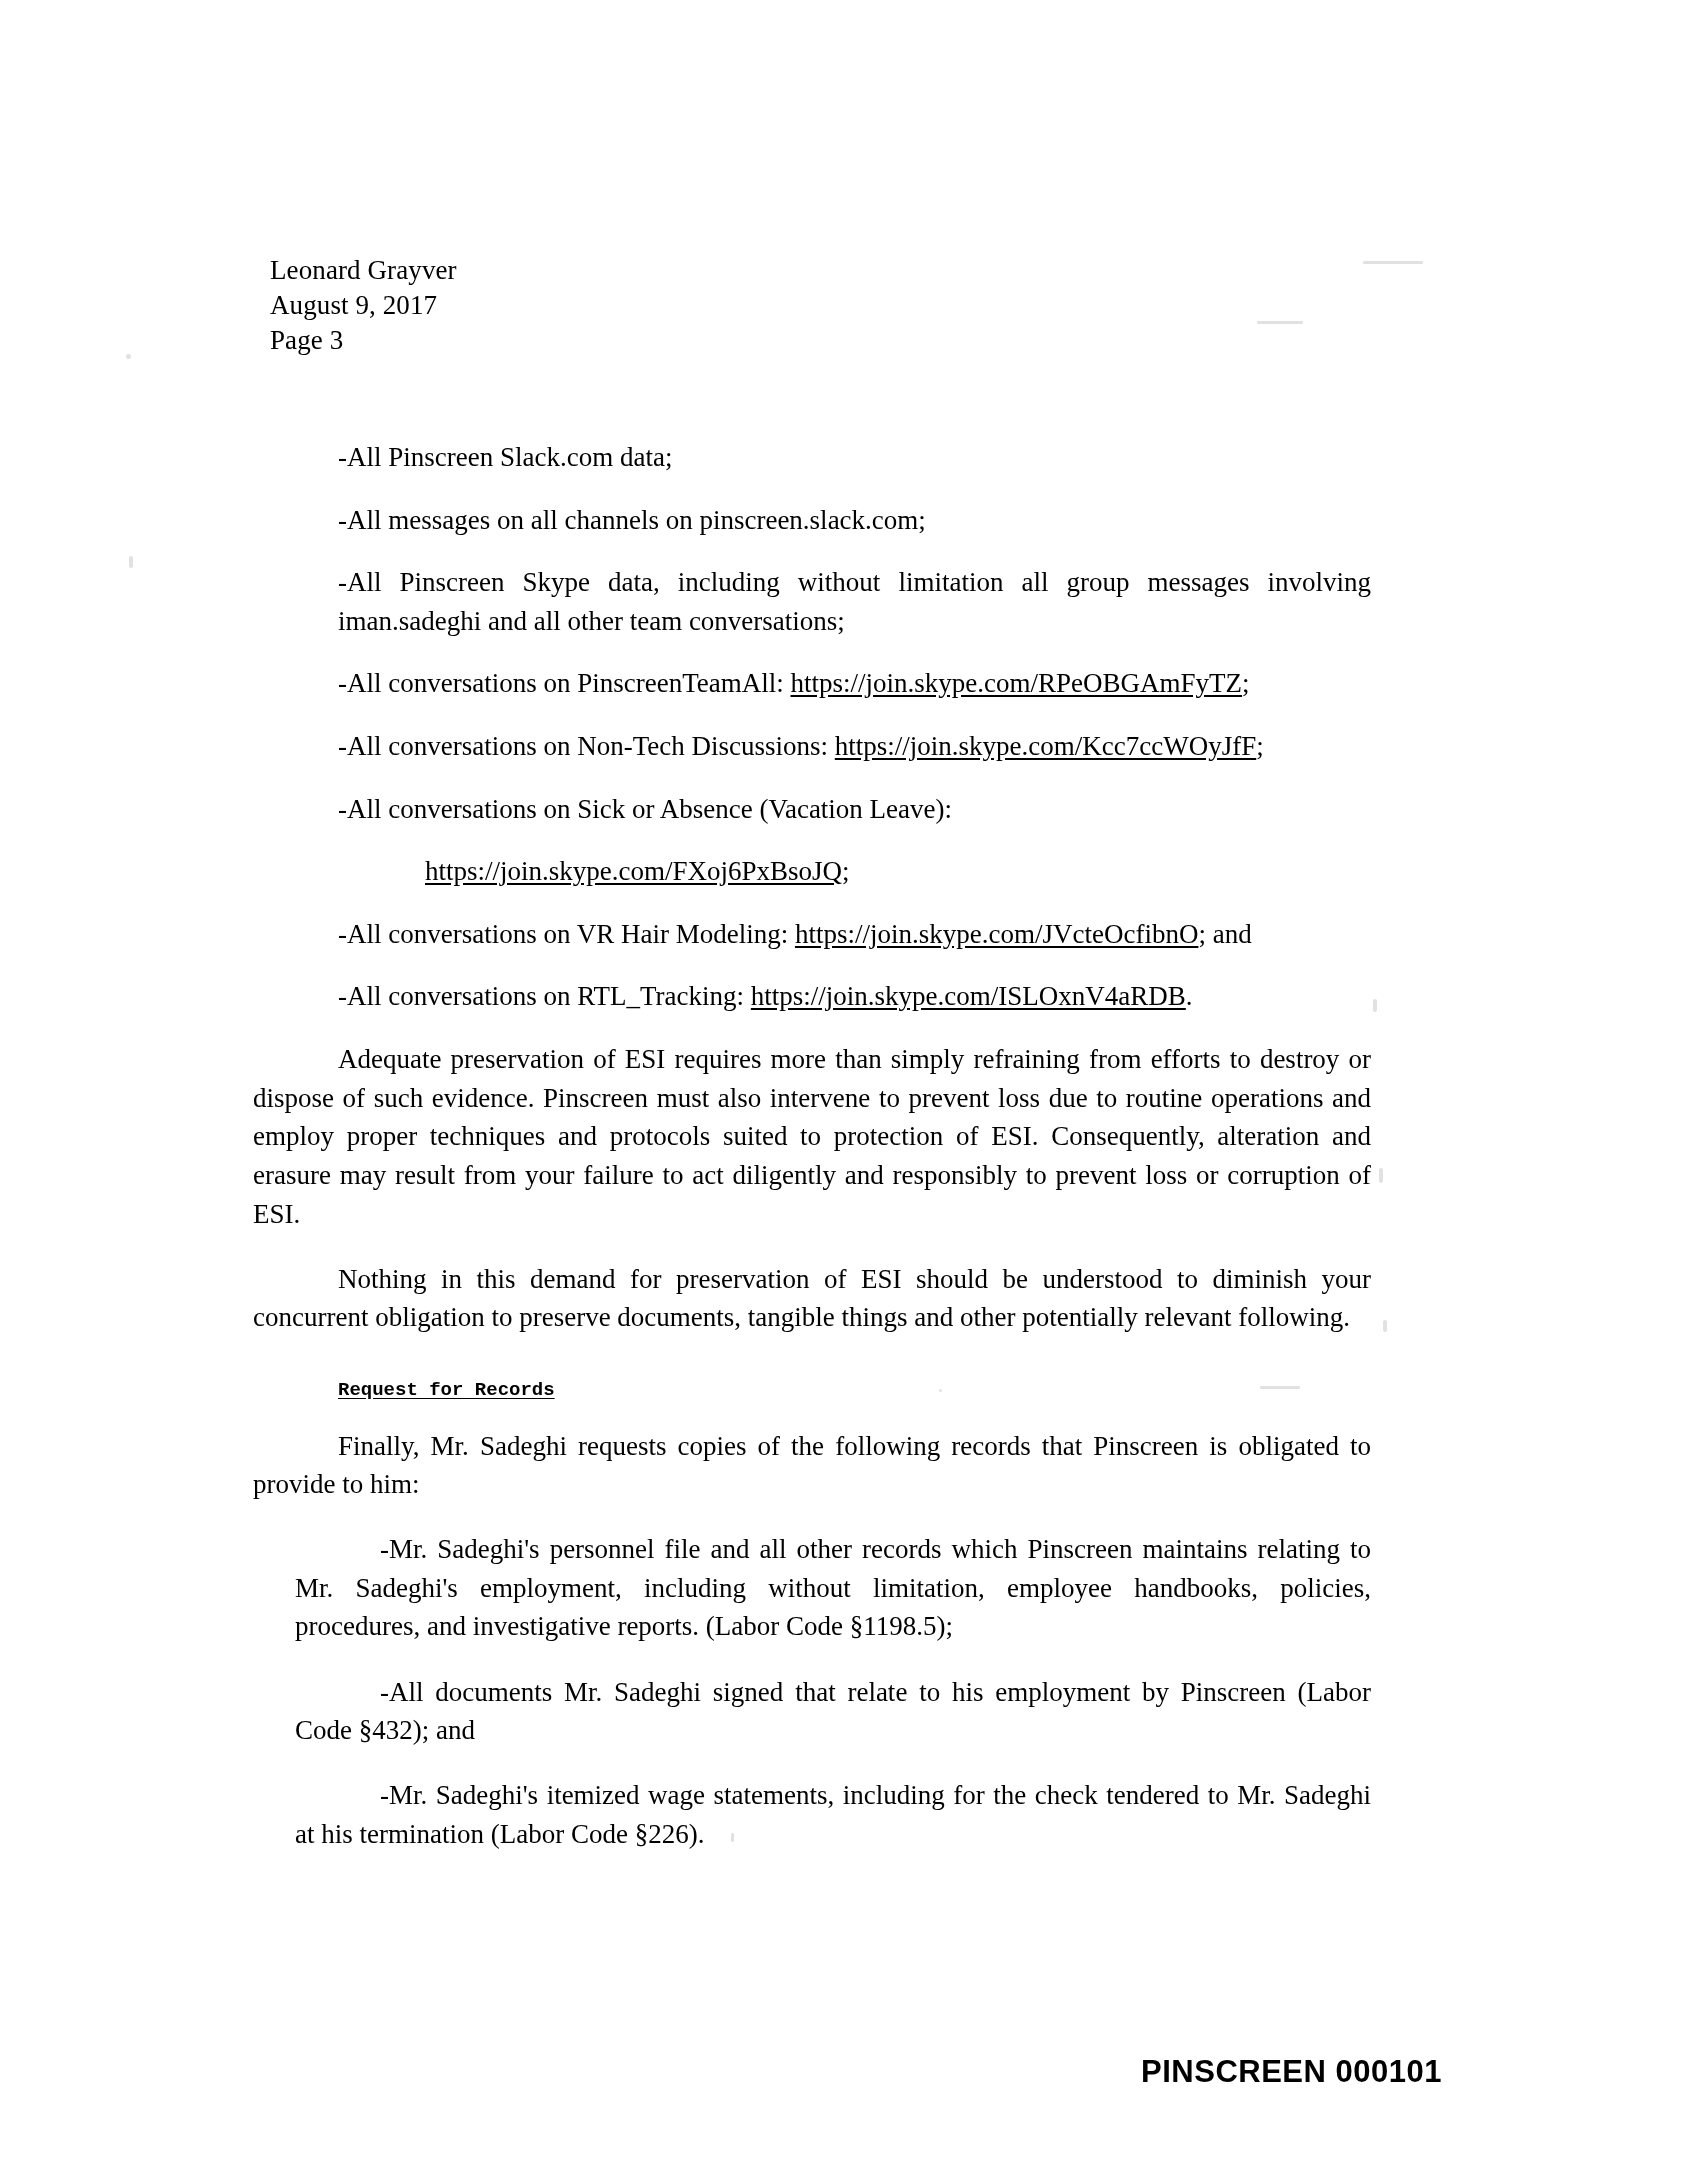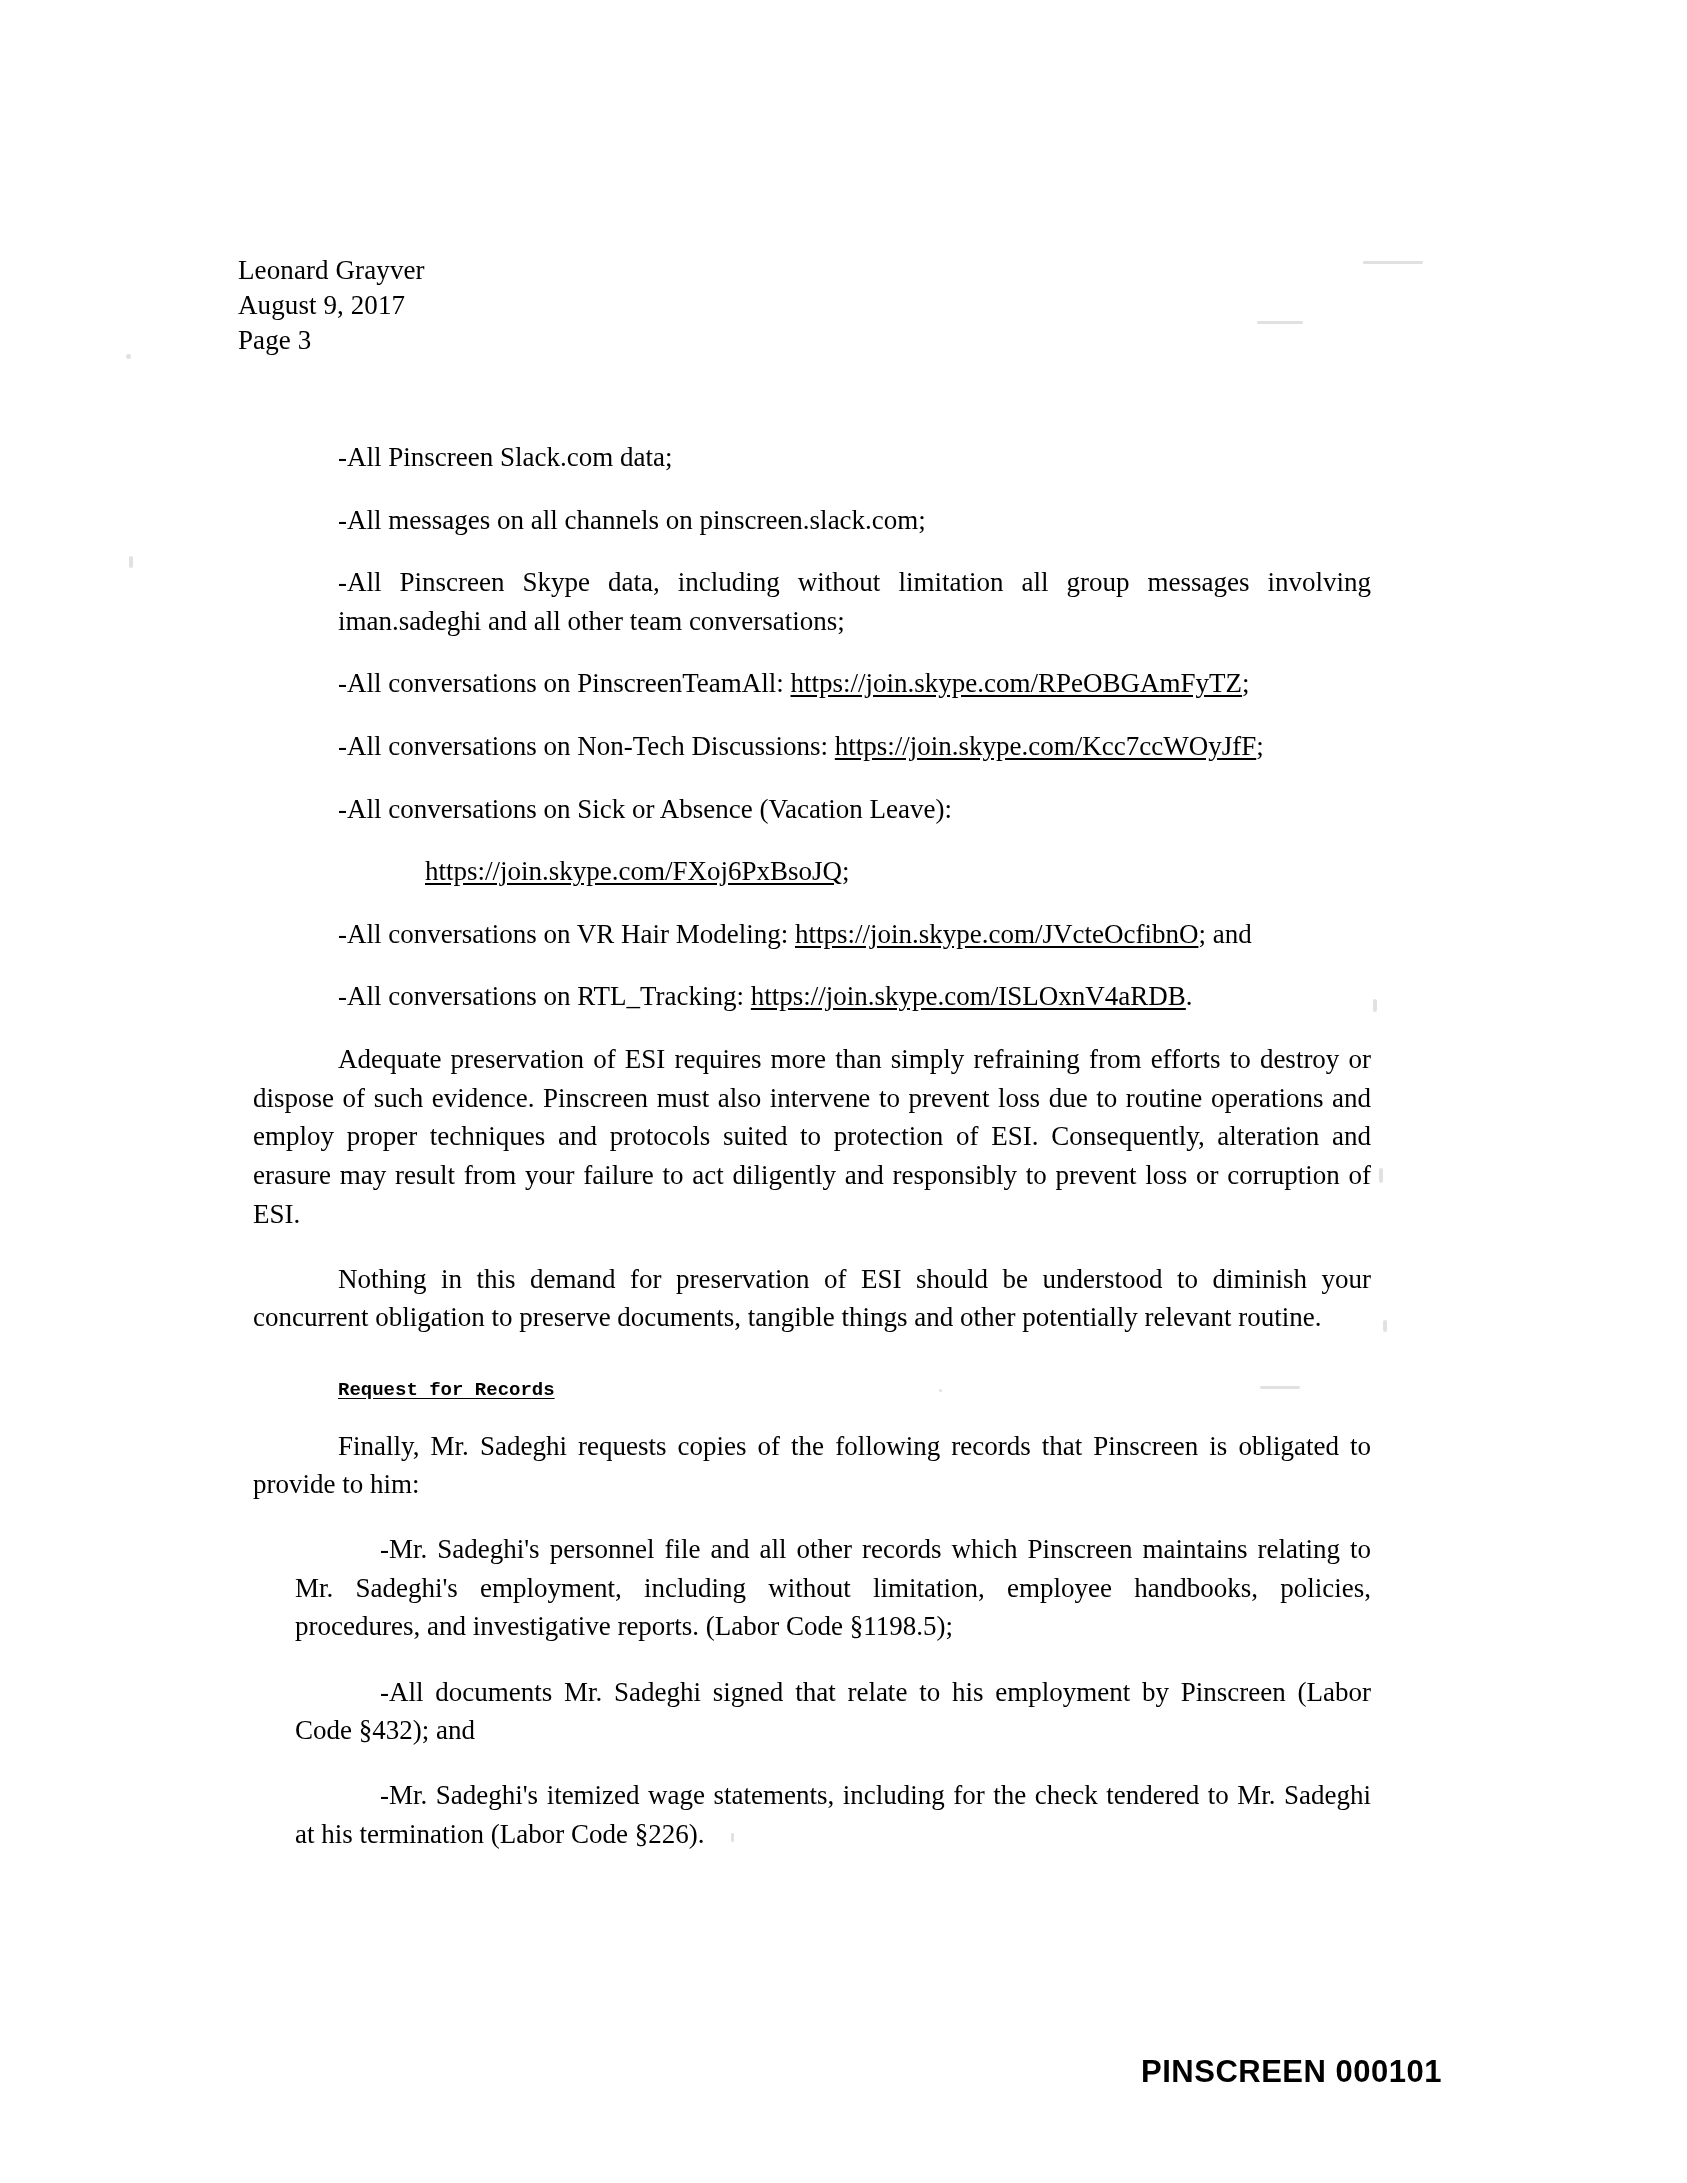"Leonard Grayver" .letterhead { left: 238px -> 270px }
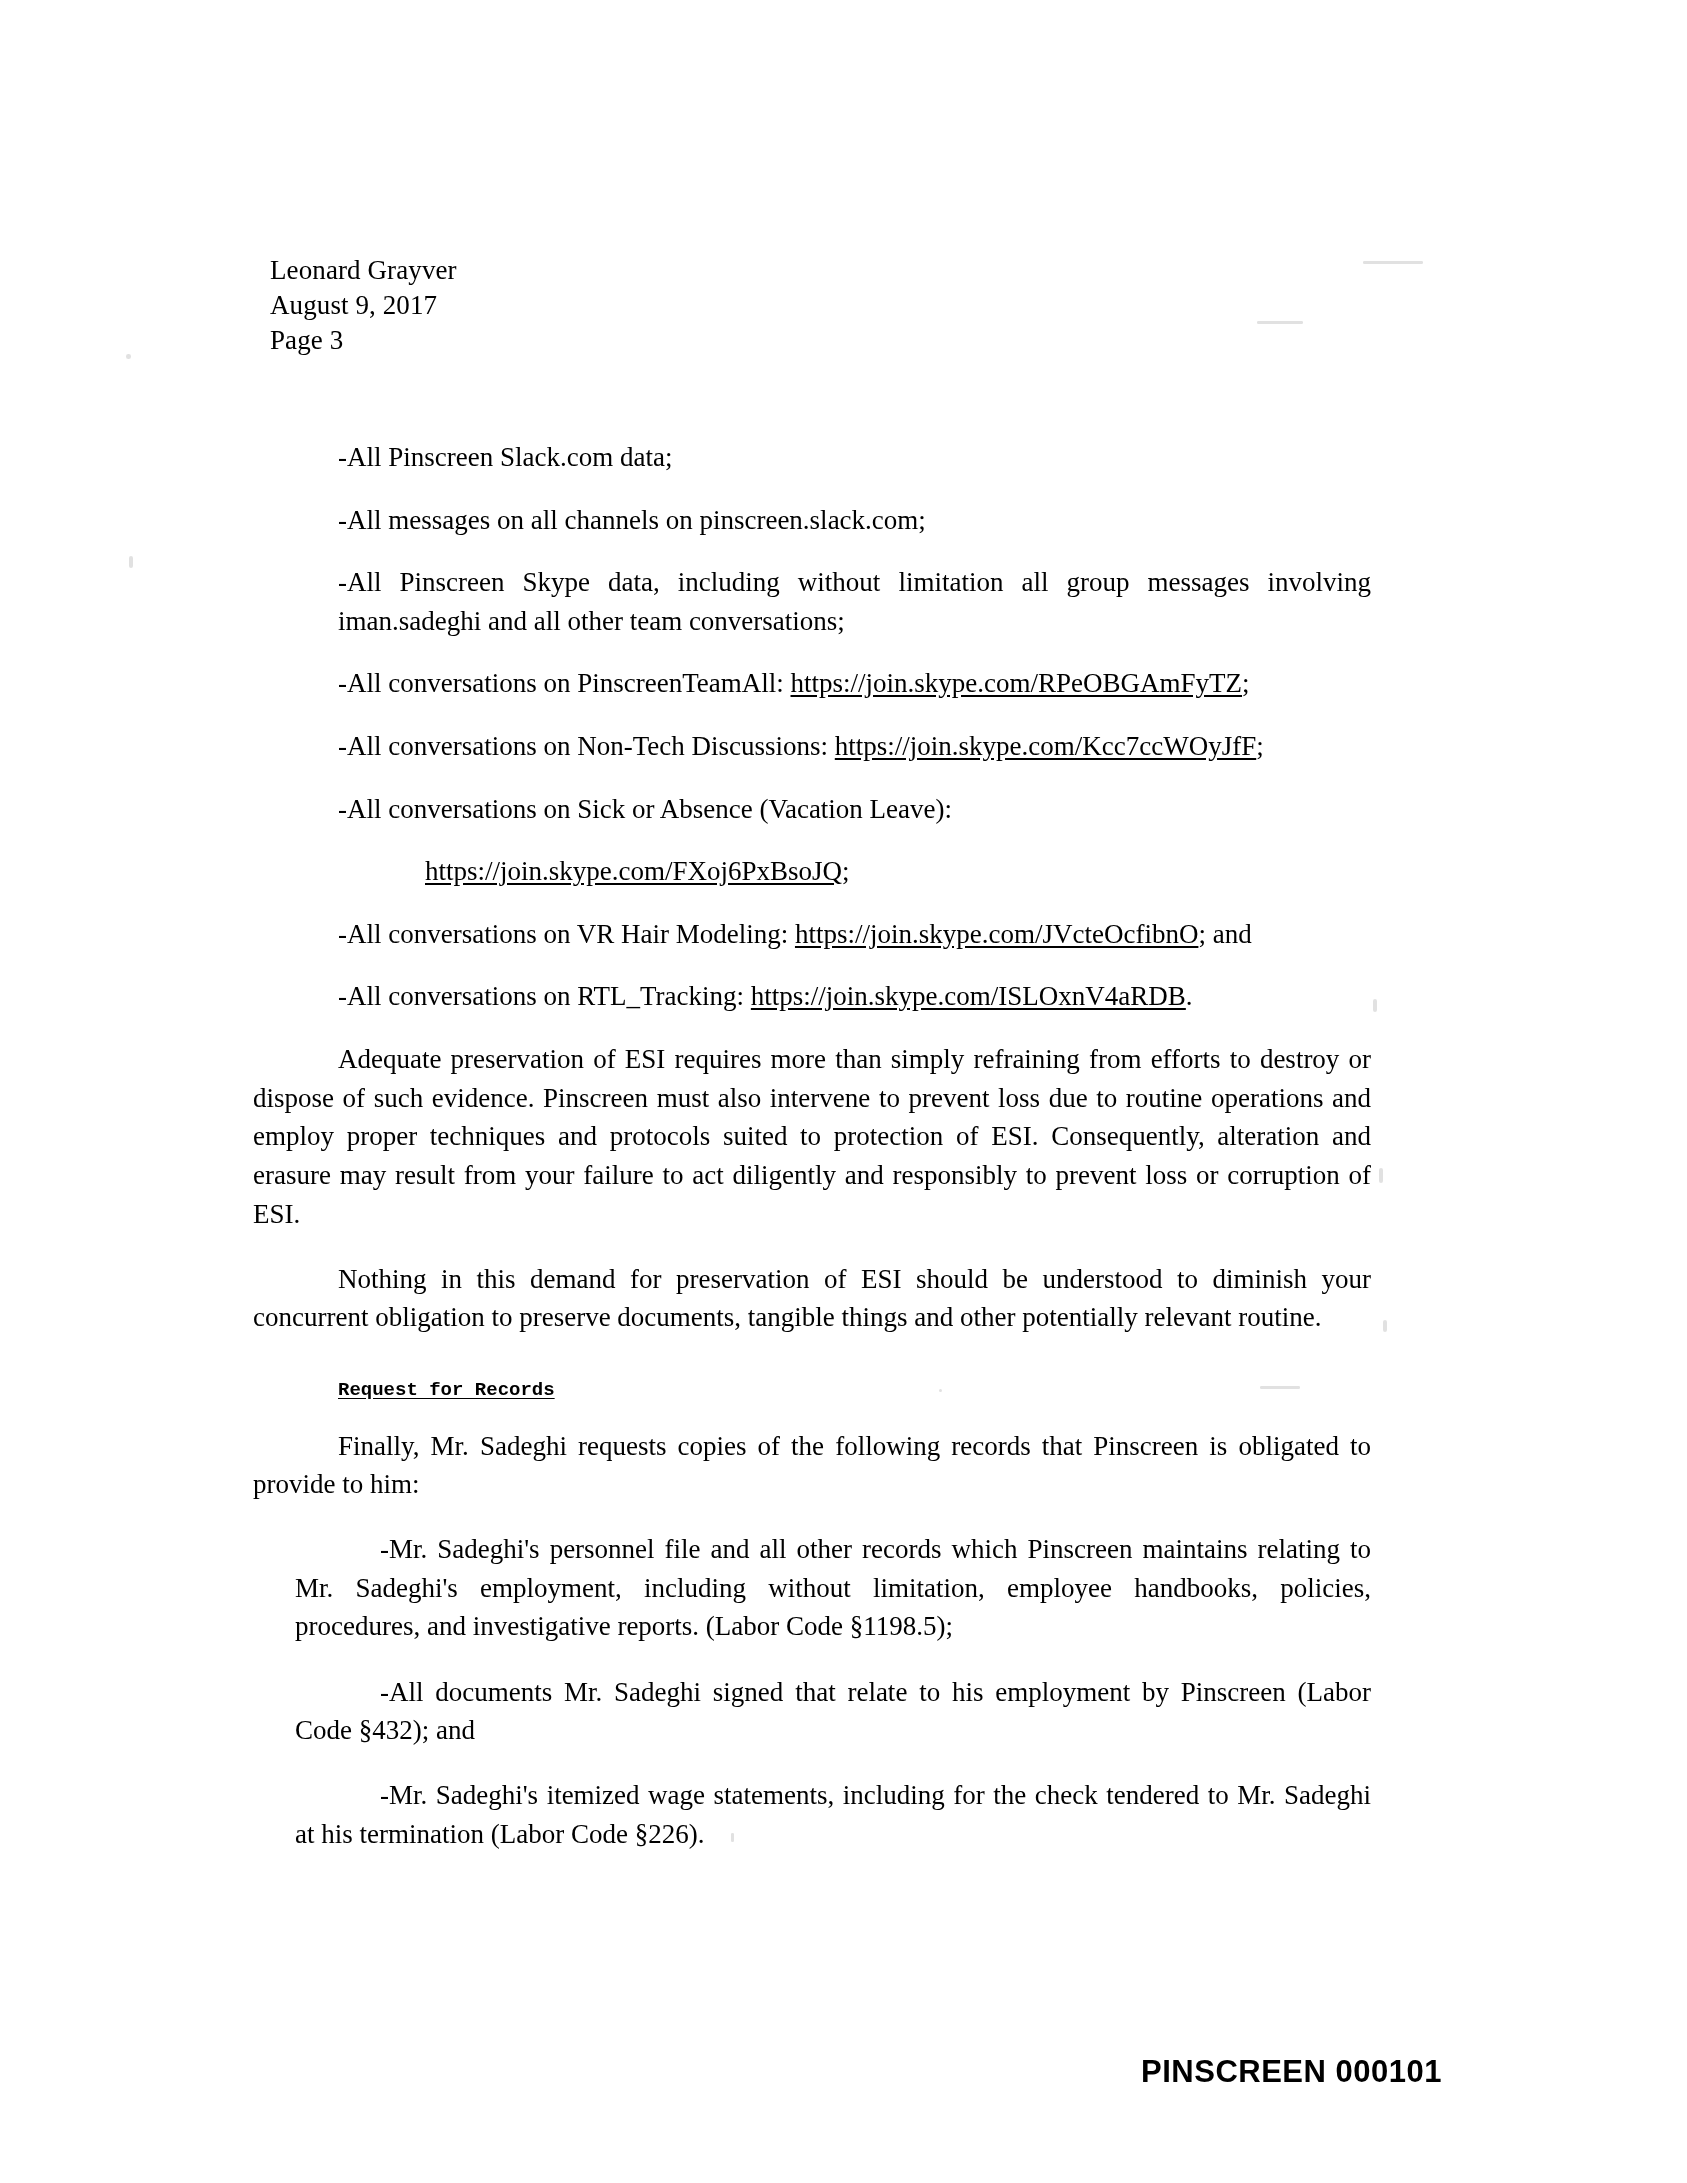"Nothing in this demand for" p.para { text: routine -> following }
